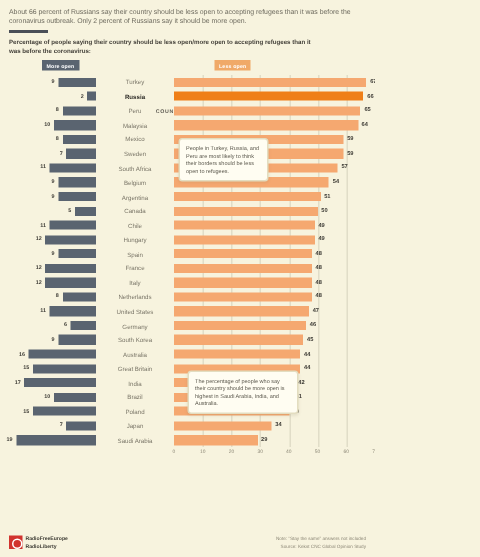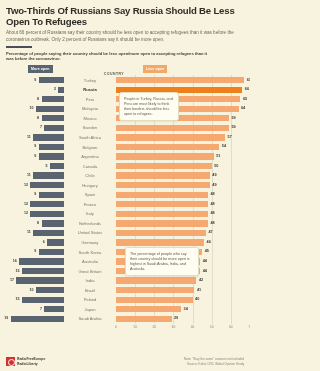"Two-Thirds Of Russians Say Russia" h1.title { html: <h1>Two-Thirds Of Russians Say Russia Should Be Less Open To Refugees</h1> -> none }
